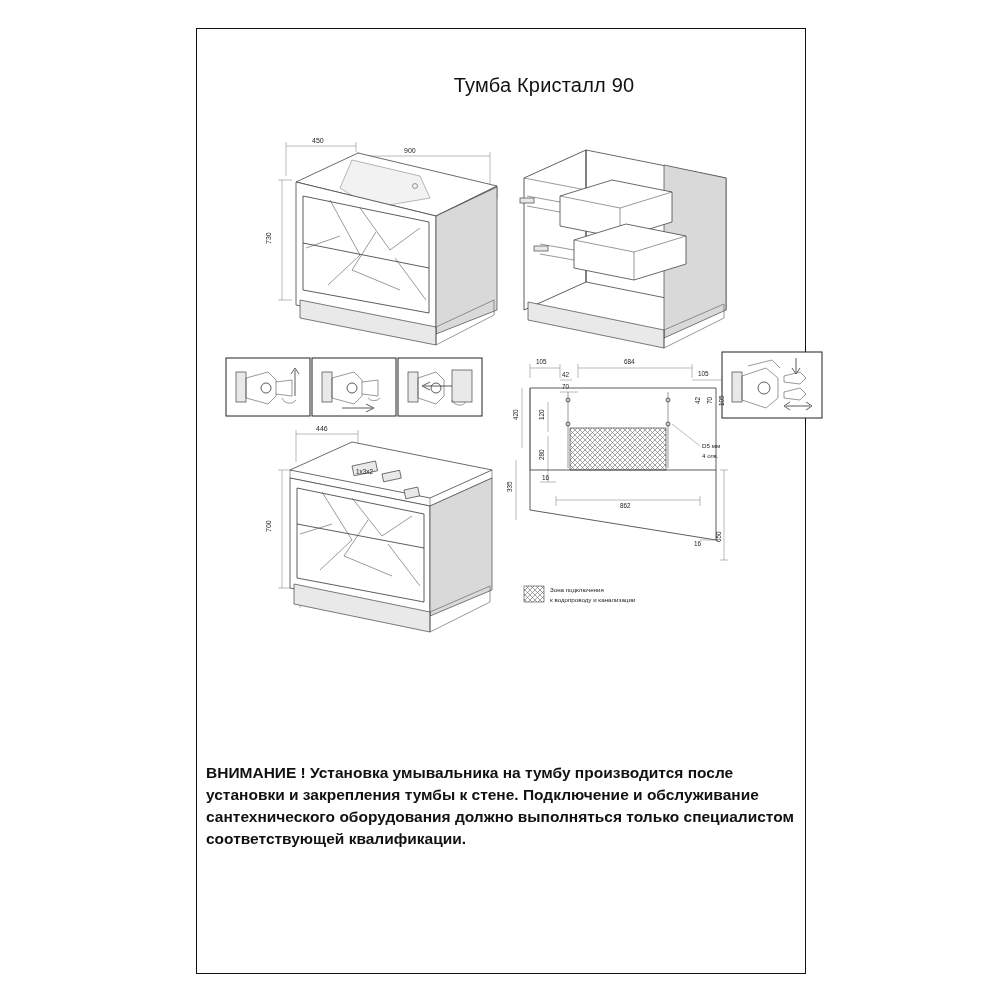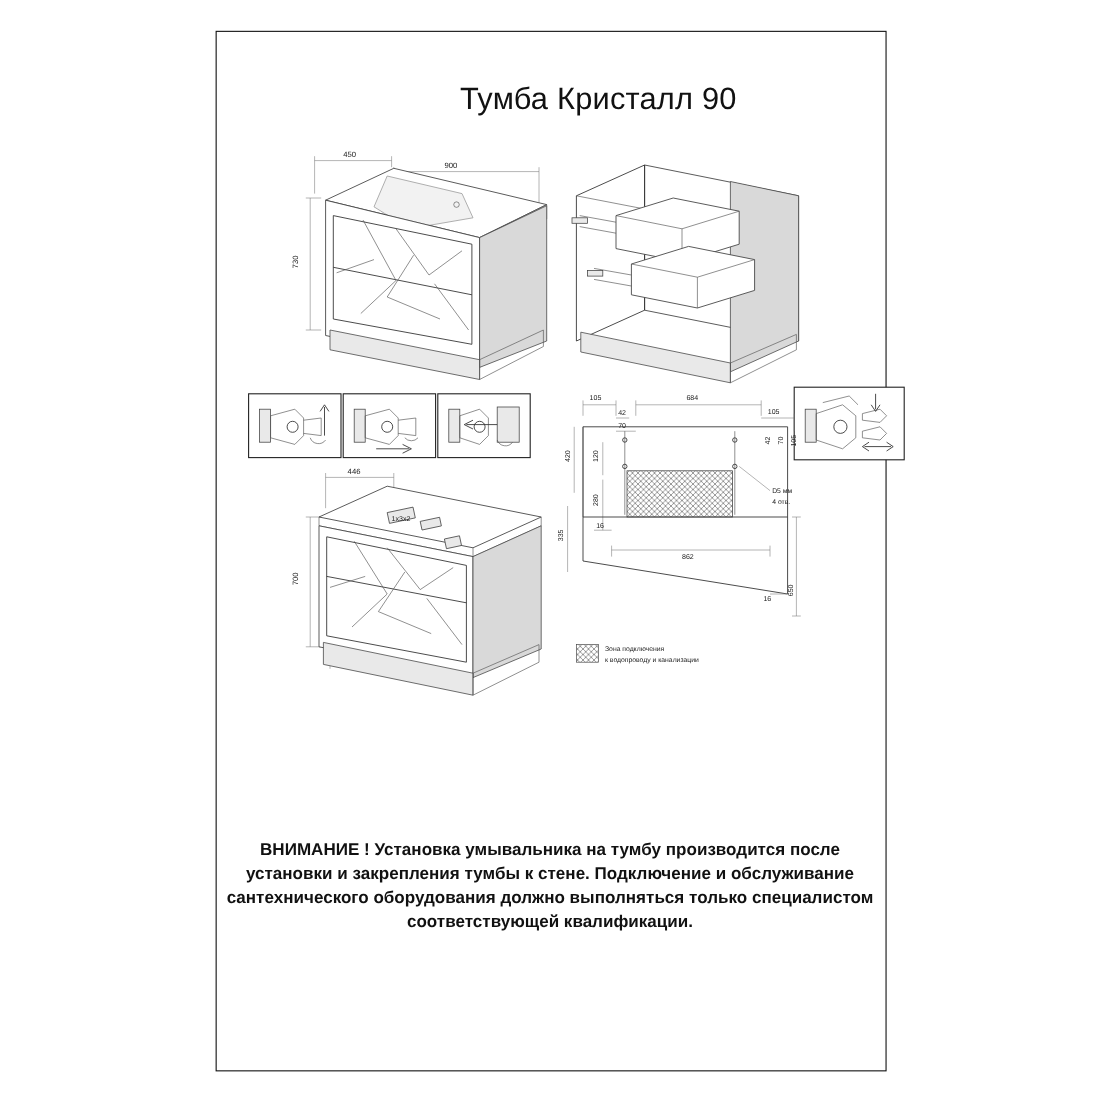"Тумба Кристалл 90" .title { font-size: 28px -> 20px }
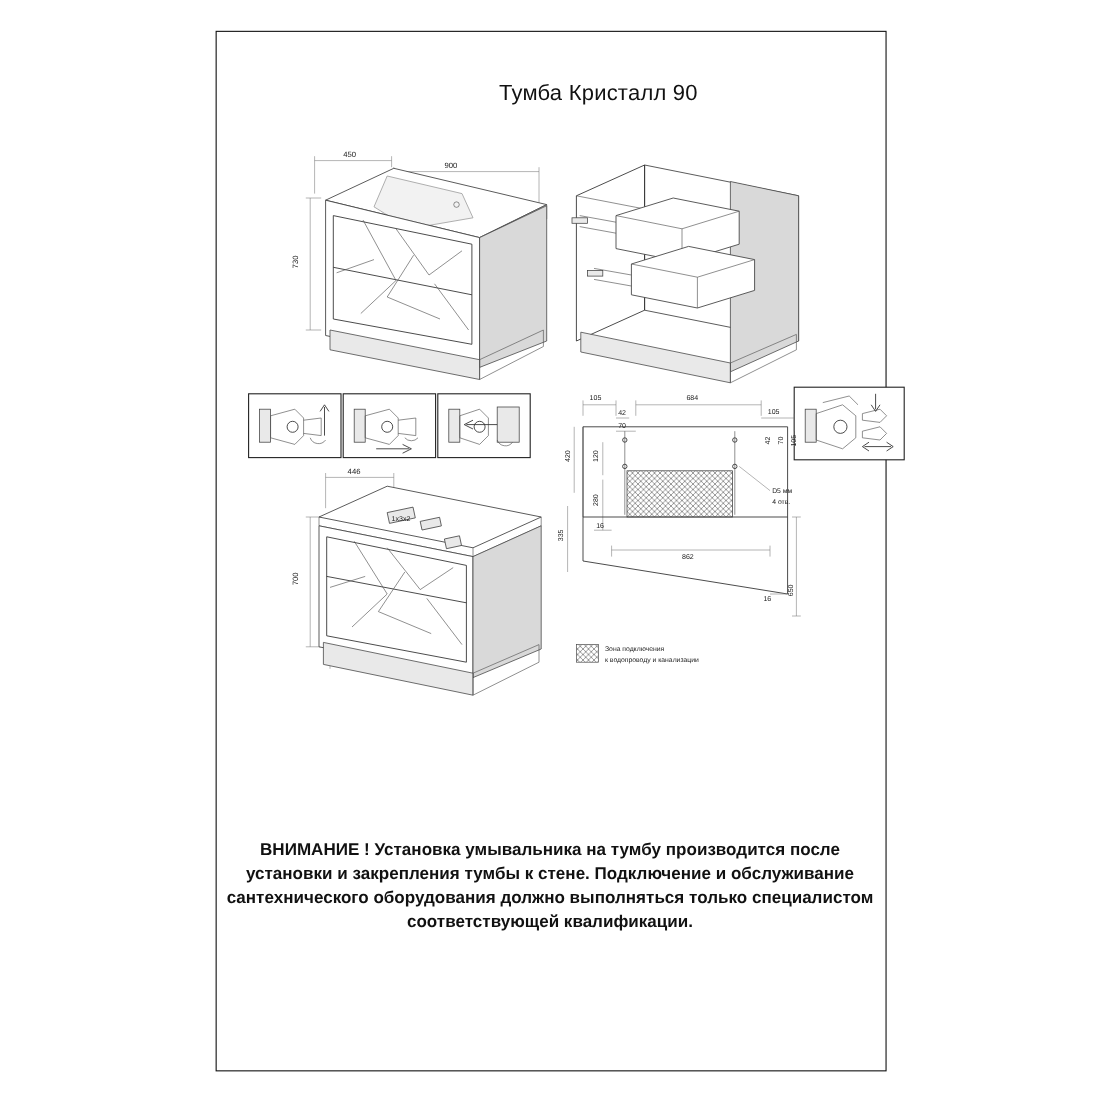"ВНИМАНИЕ ! Установка умывальника на" .warn { text-align: center -> none }
